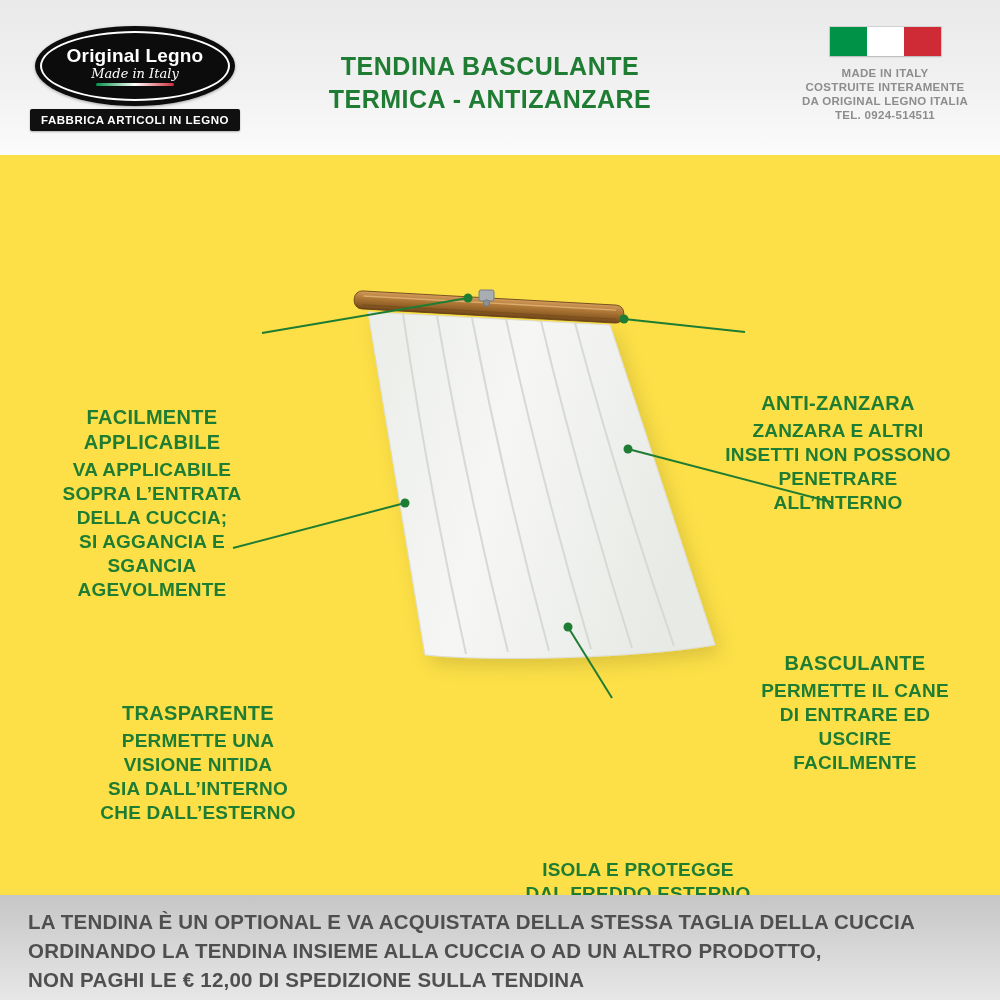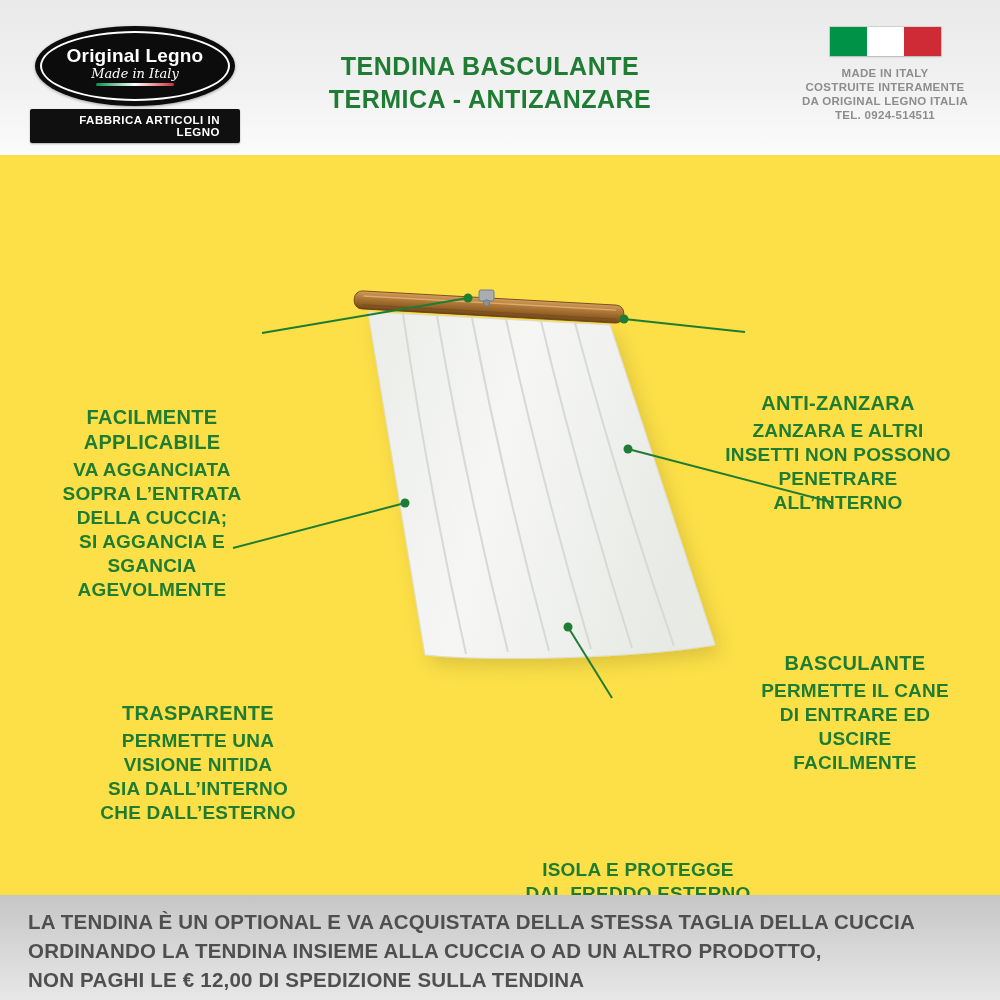"Original Legno" .logo { text-align: right -> center }
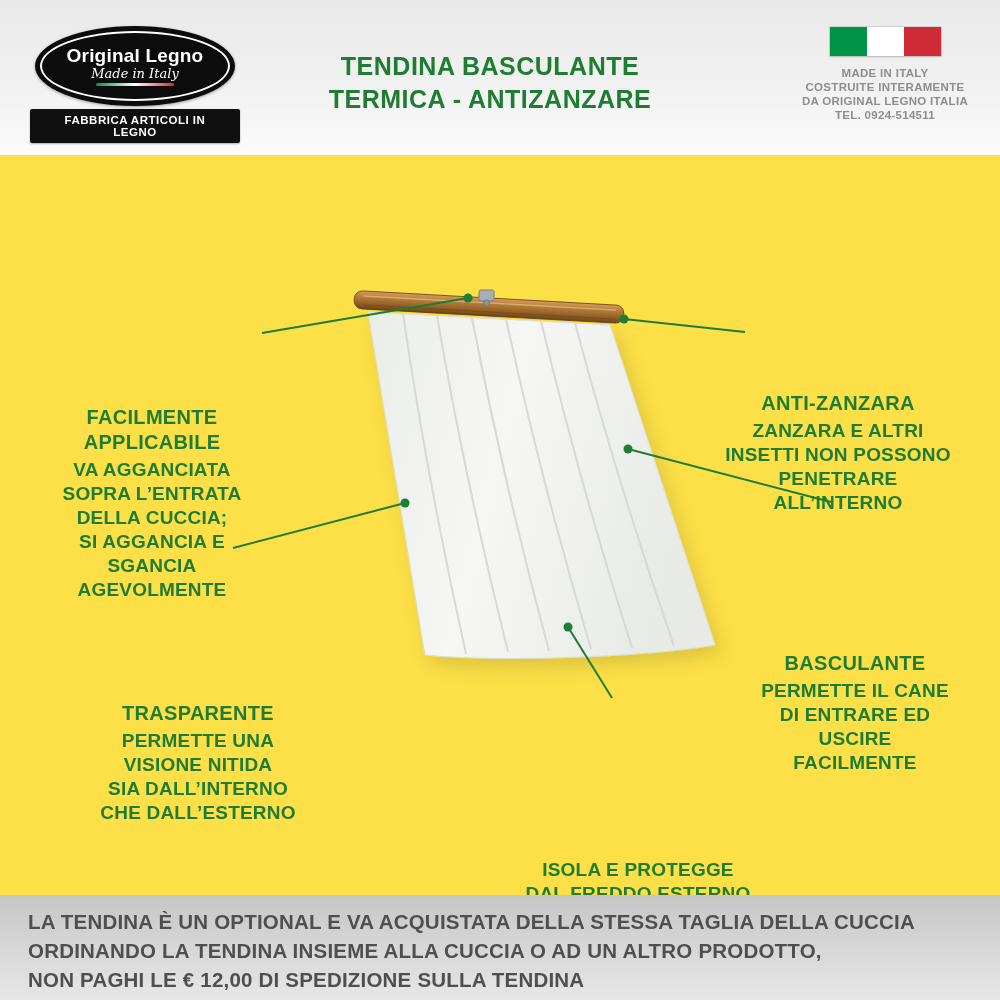"FABBRICA ARTICOLI IN LEGNO" .logo-banner { padding: 5px 20px -> 5px 8px }
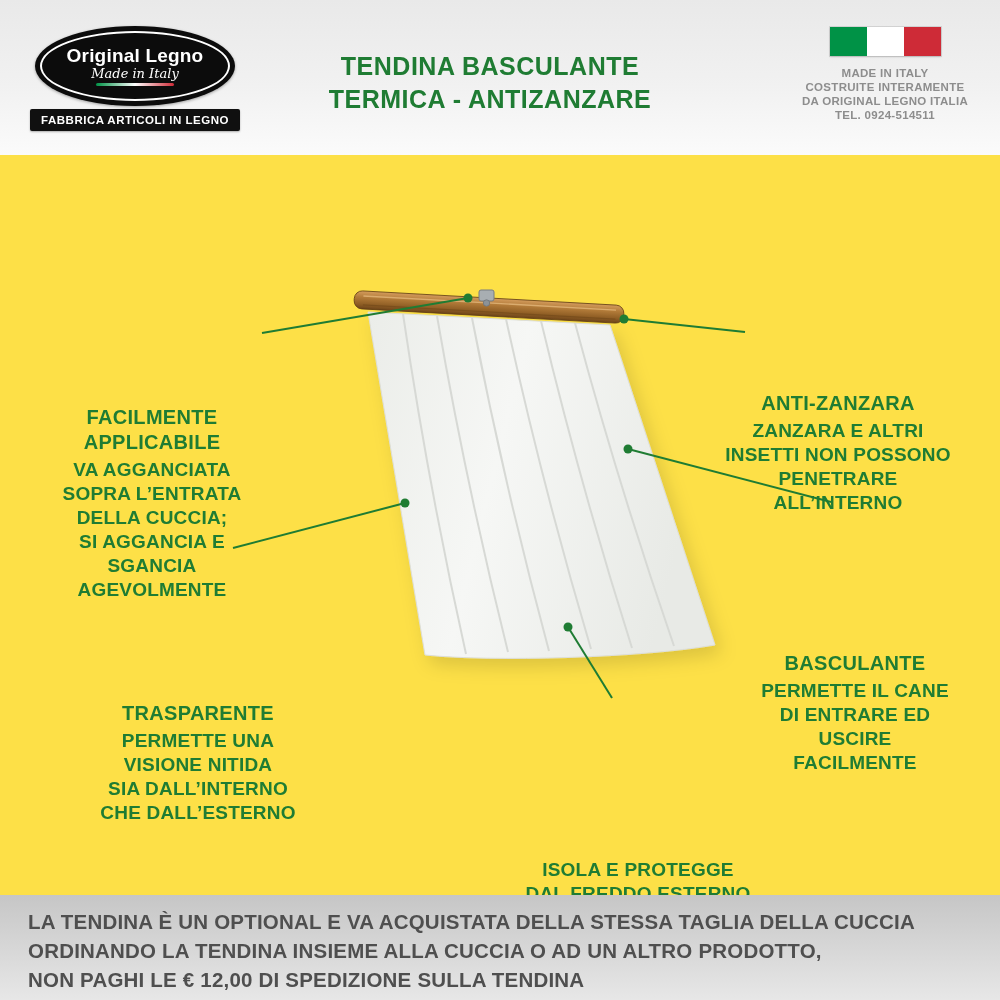"VA AGGANCIATA" span.co-body { text: AGGANCIATA -> APPLICABILE }
